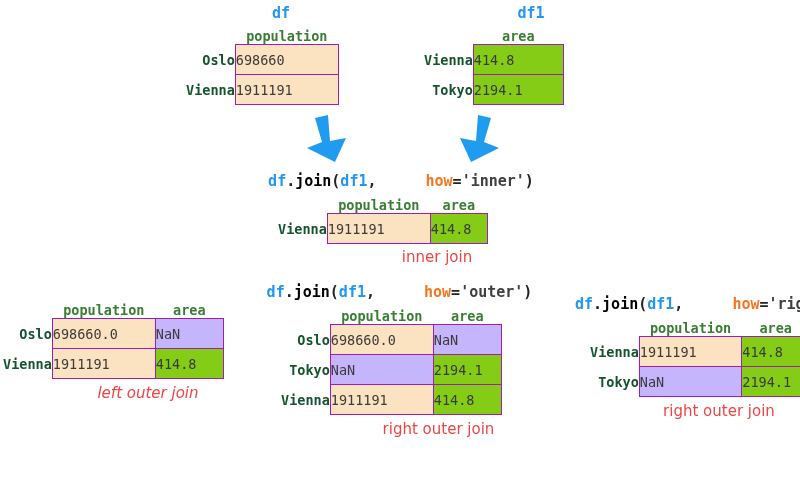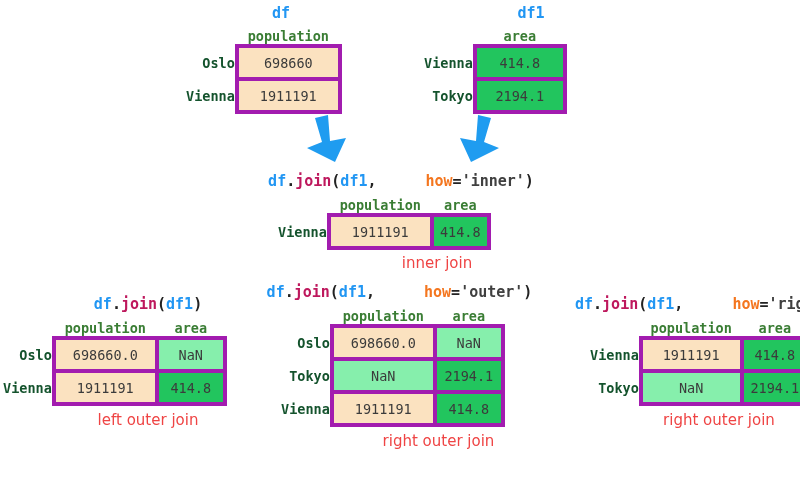"698660" td.cell { border: 4px solid #a21caf -> 1px solid #a21caf; text-align: center -> none }
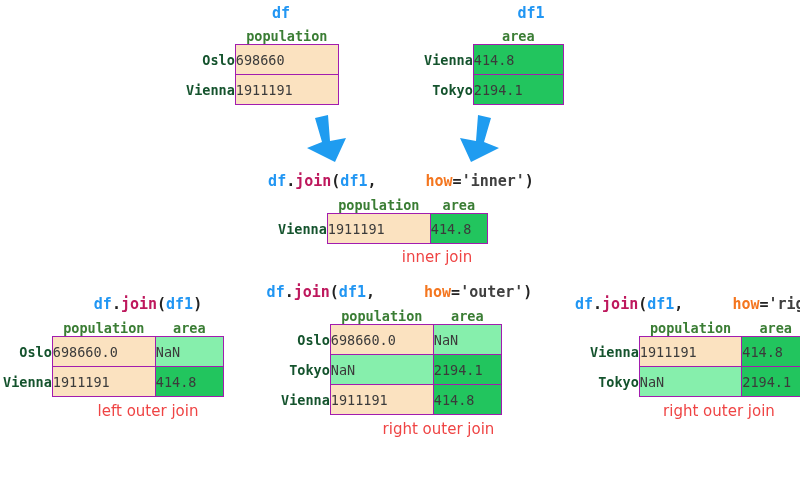"414.8" td.blue { background: #22c55e -> #84cc16 }
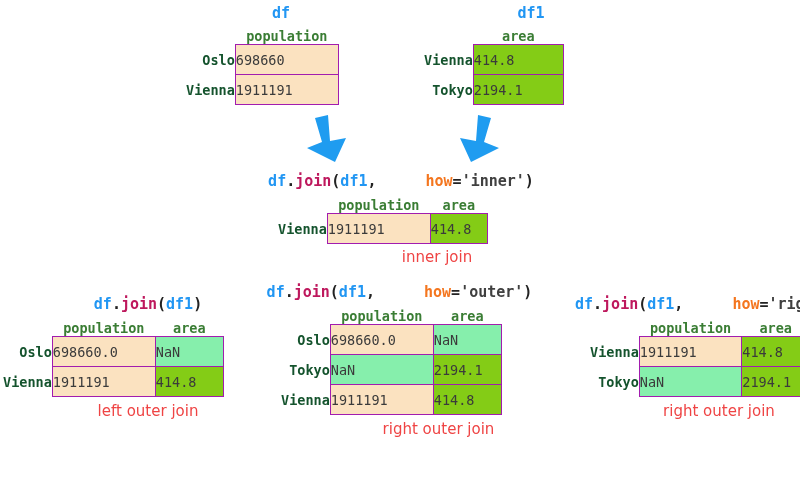"join" .code .fn { color: #be185d -> #000000 }
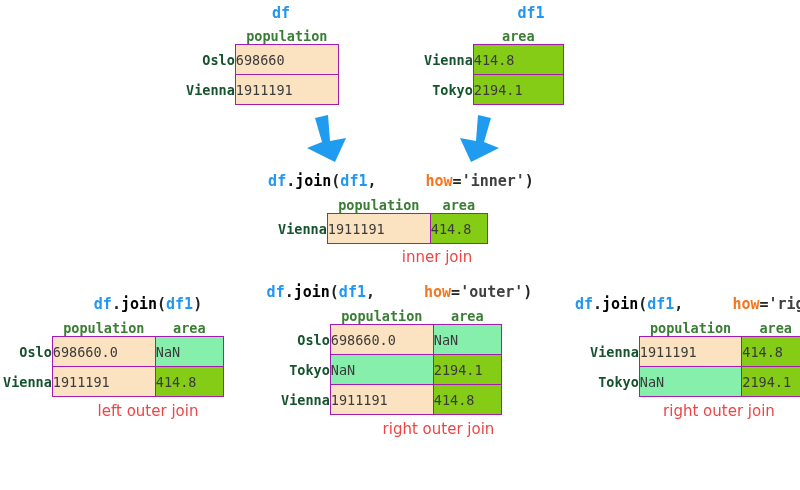"df.join(df1)" div.code { html: <div> <span>df</span><span>.</span><span>join</span><span>(</span><span>df1</span><span>)</span> </div> -> none }
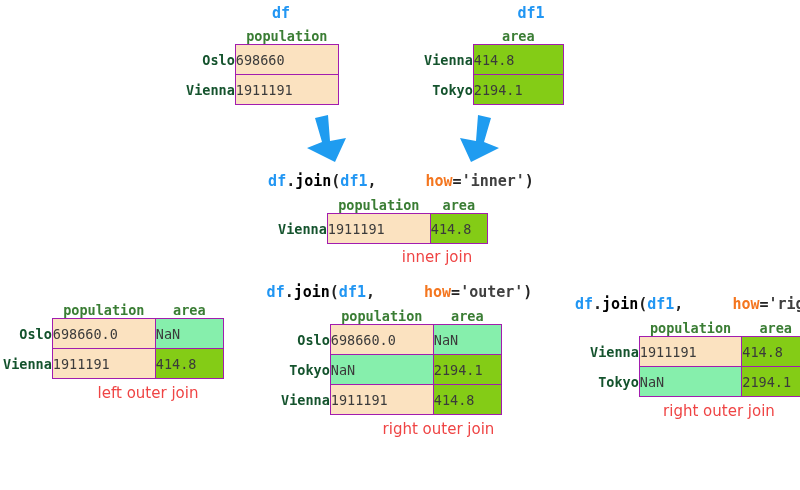"NaN" td.nan { background: #86efac -> #c4b5fd }
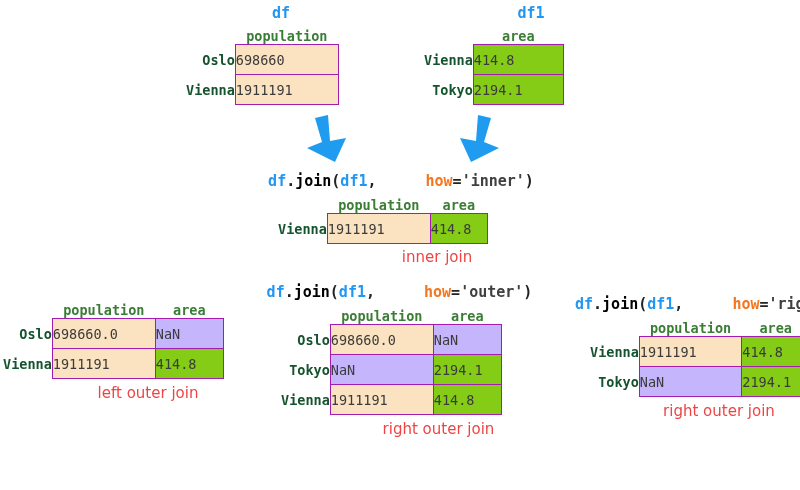"left outer join" div.capt { font-style: none -> italic }
